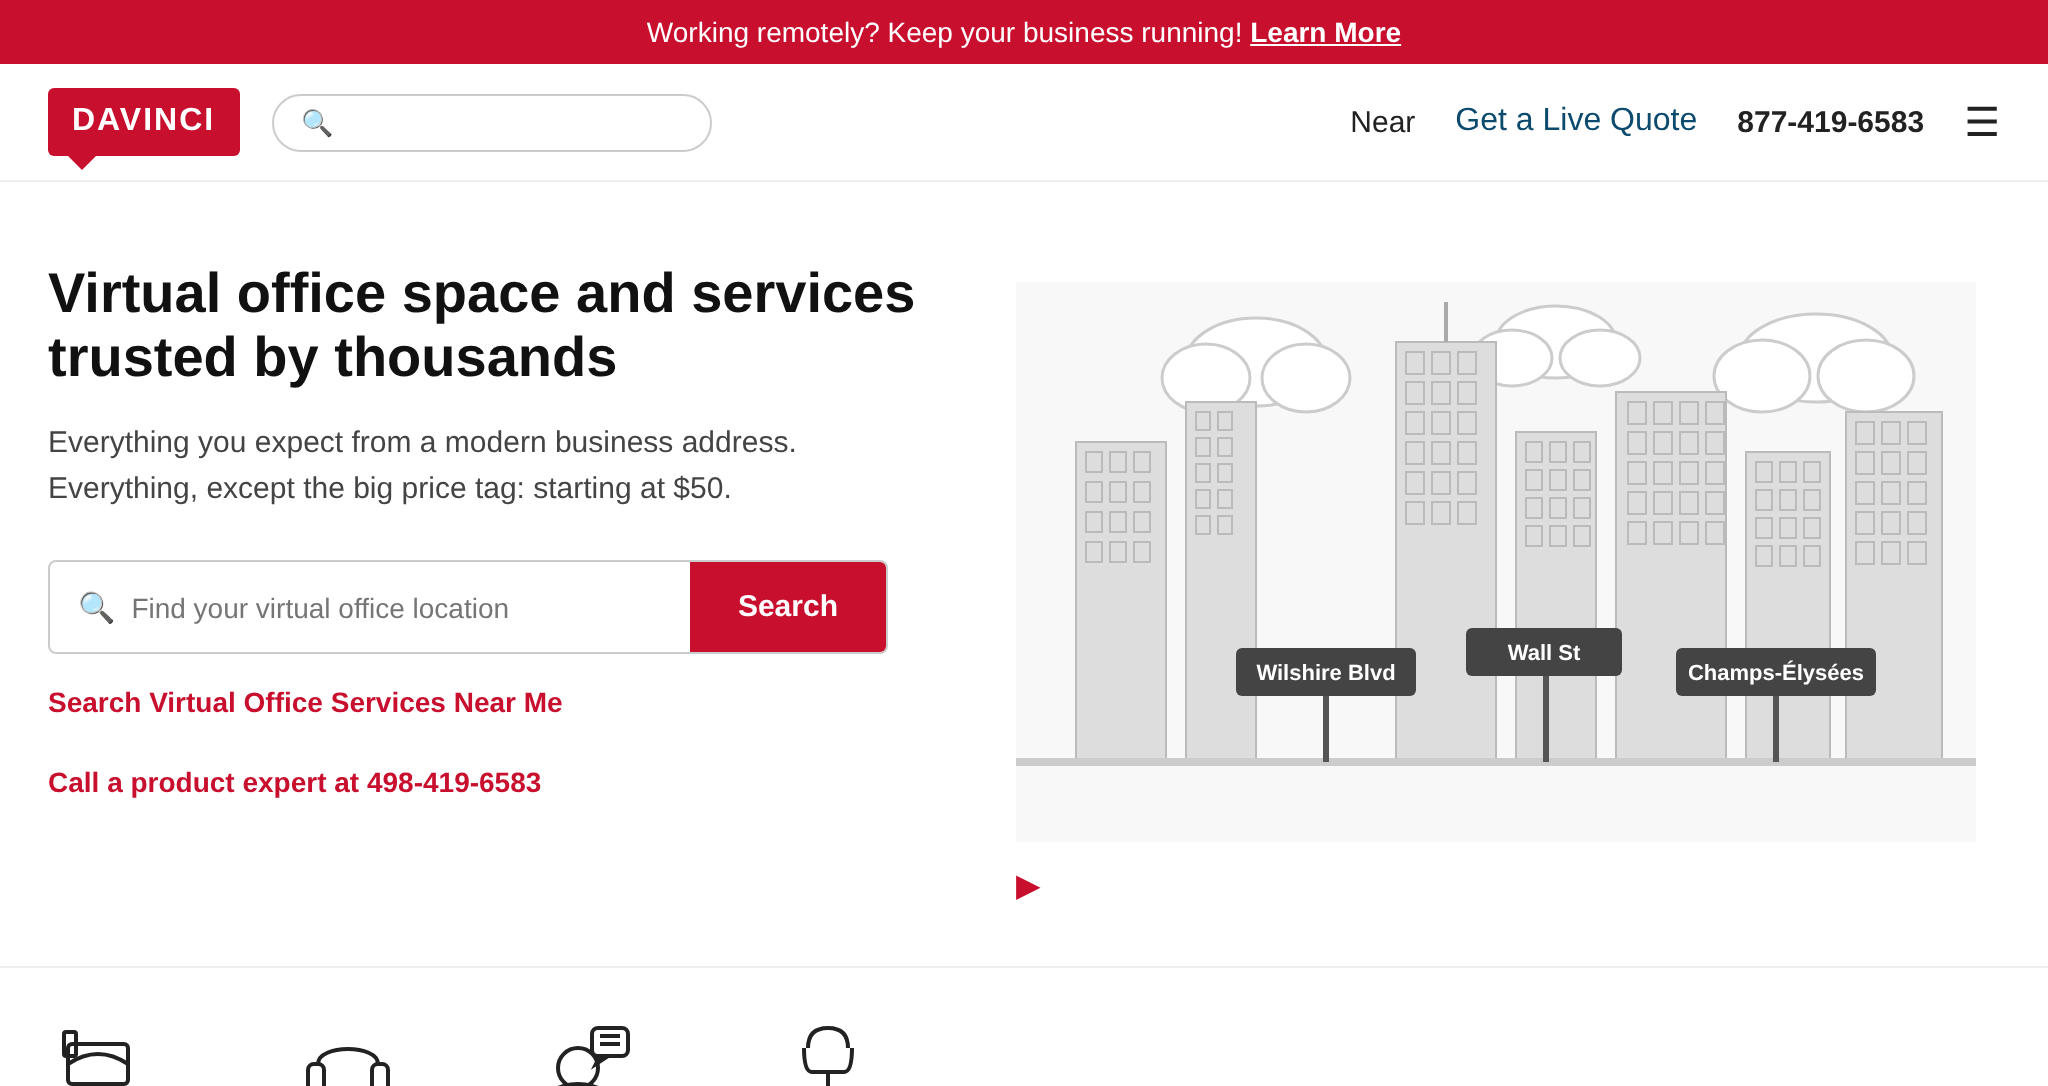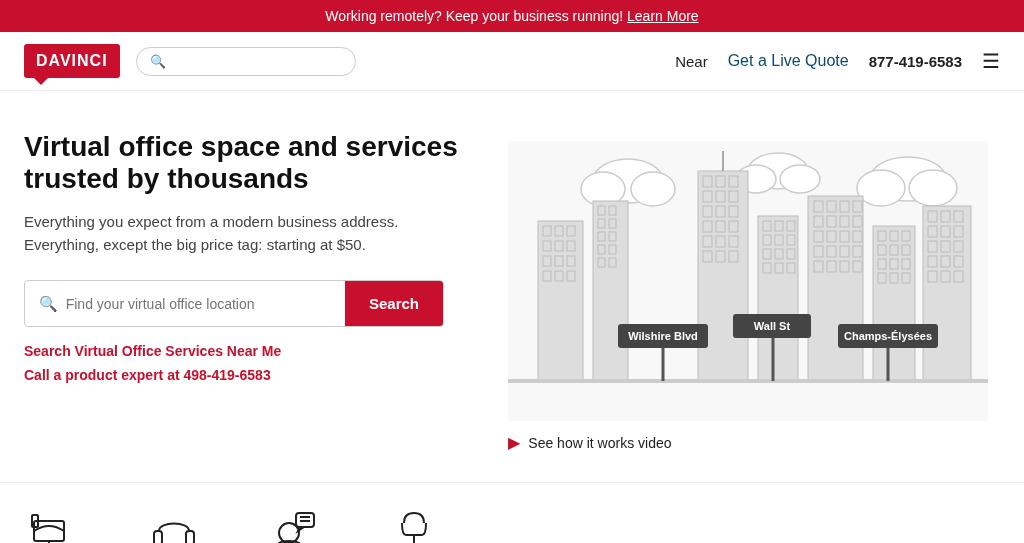"Learn More" .top-banner a { font-weight: normal -> bold }
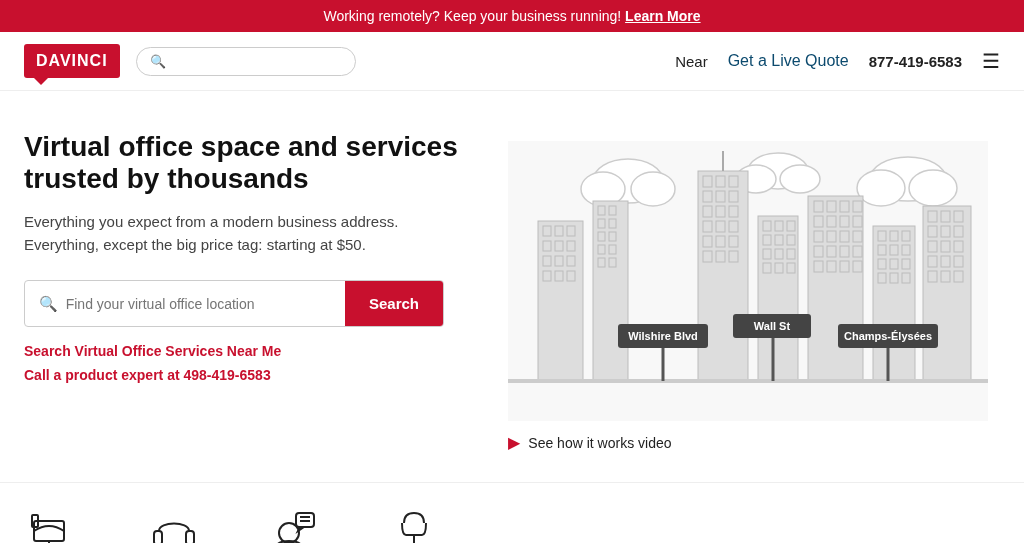"Search Virtual Office Services Near" .hero-links { gap: 8px -> 24px }
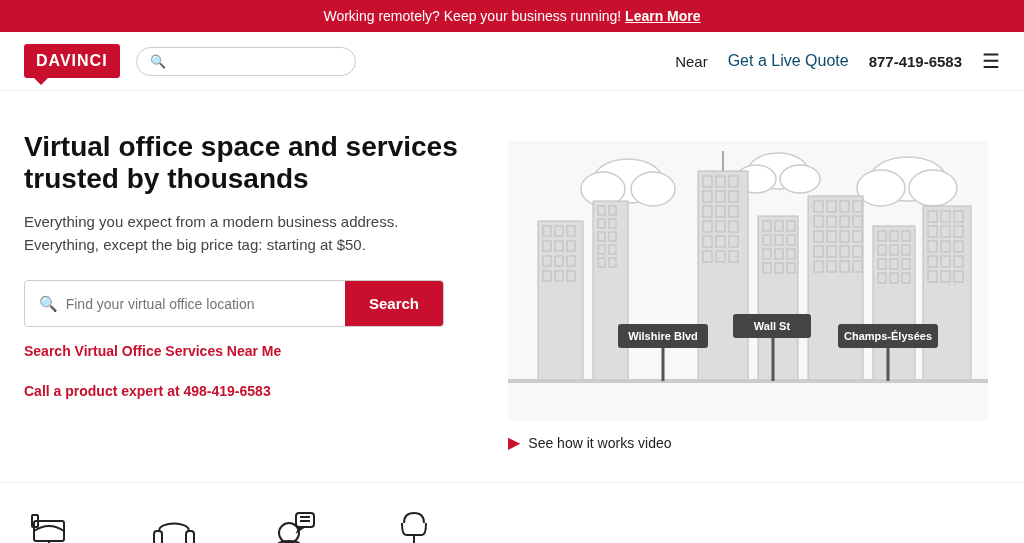"See how it works video" span.see-video-text { html: <span>See how it works video</span> -> none }
